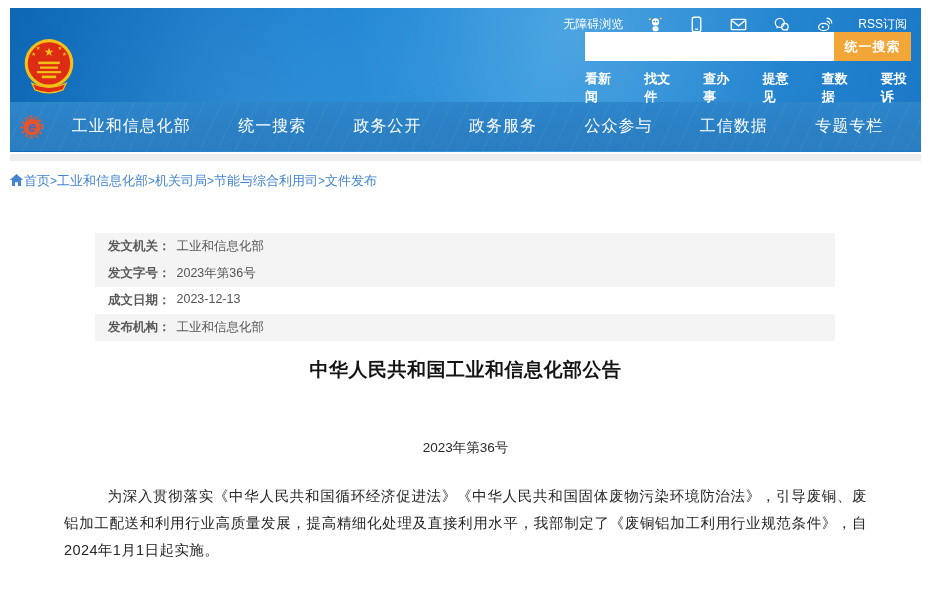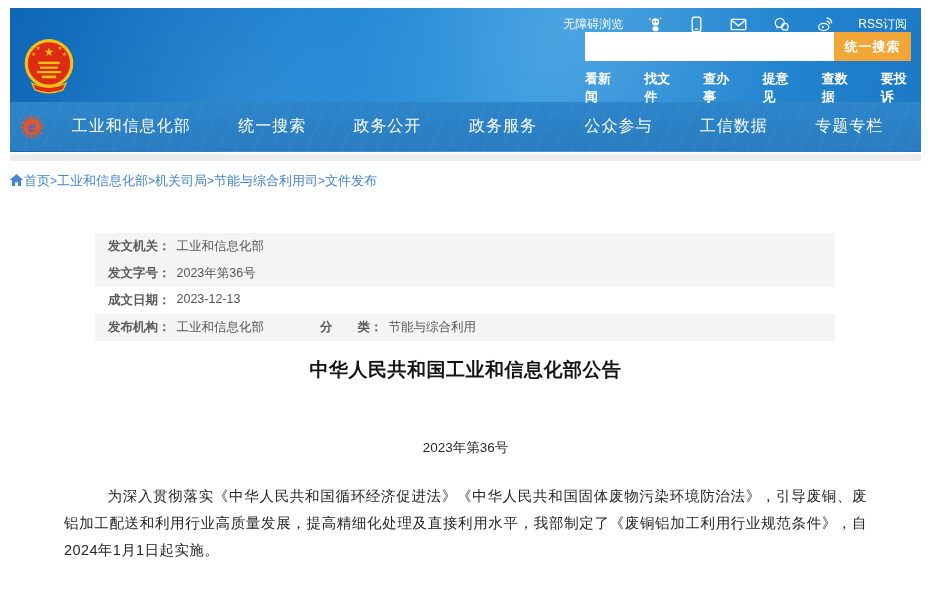"分 类： 节能与综合利用" span.pair { html: <span><span>分 类：</span><span>节能与综合利用</span></span> -> none }
